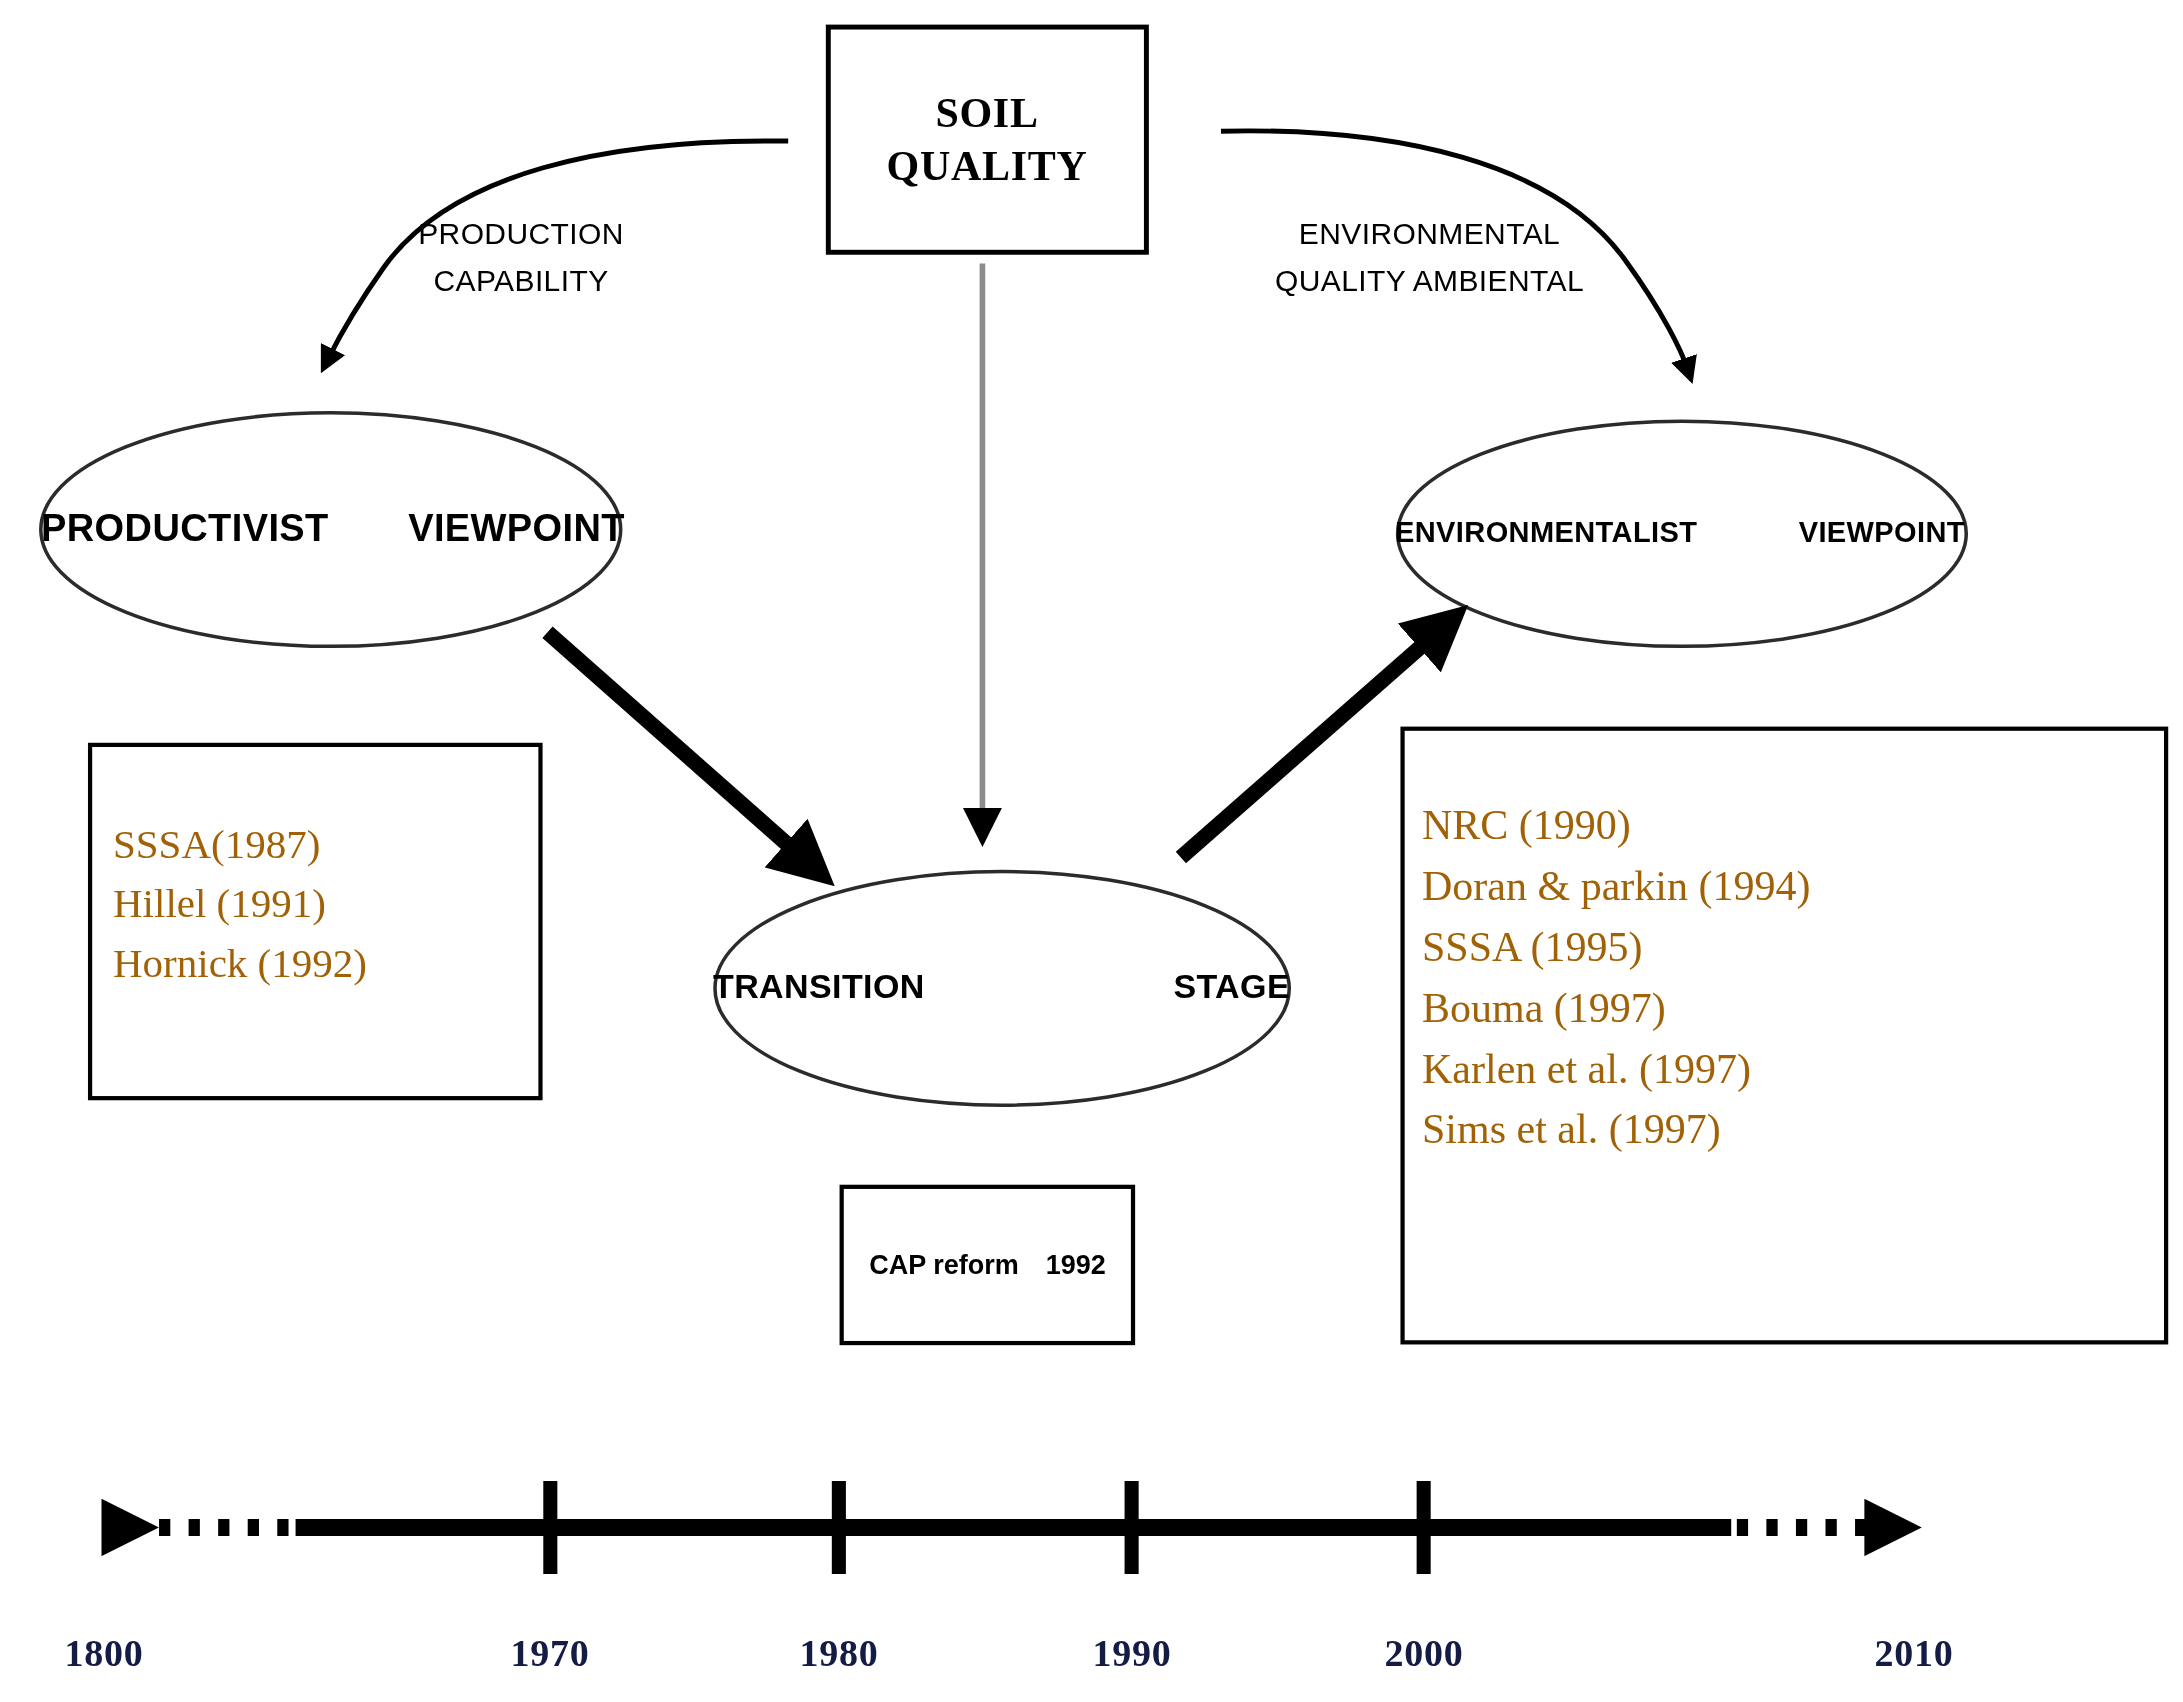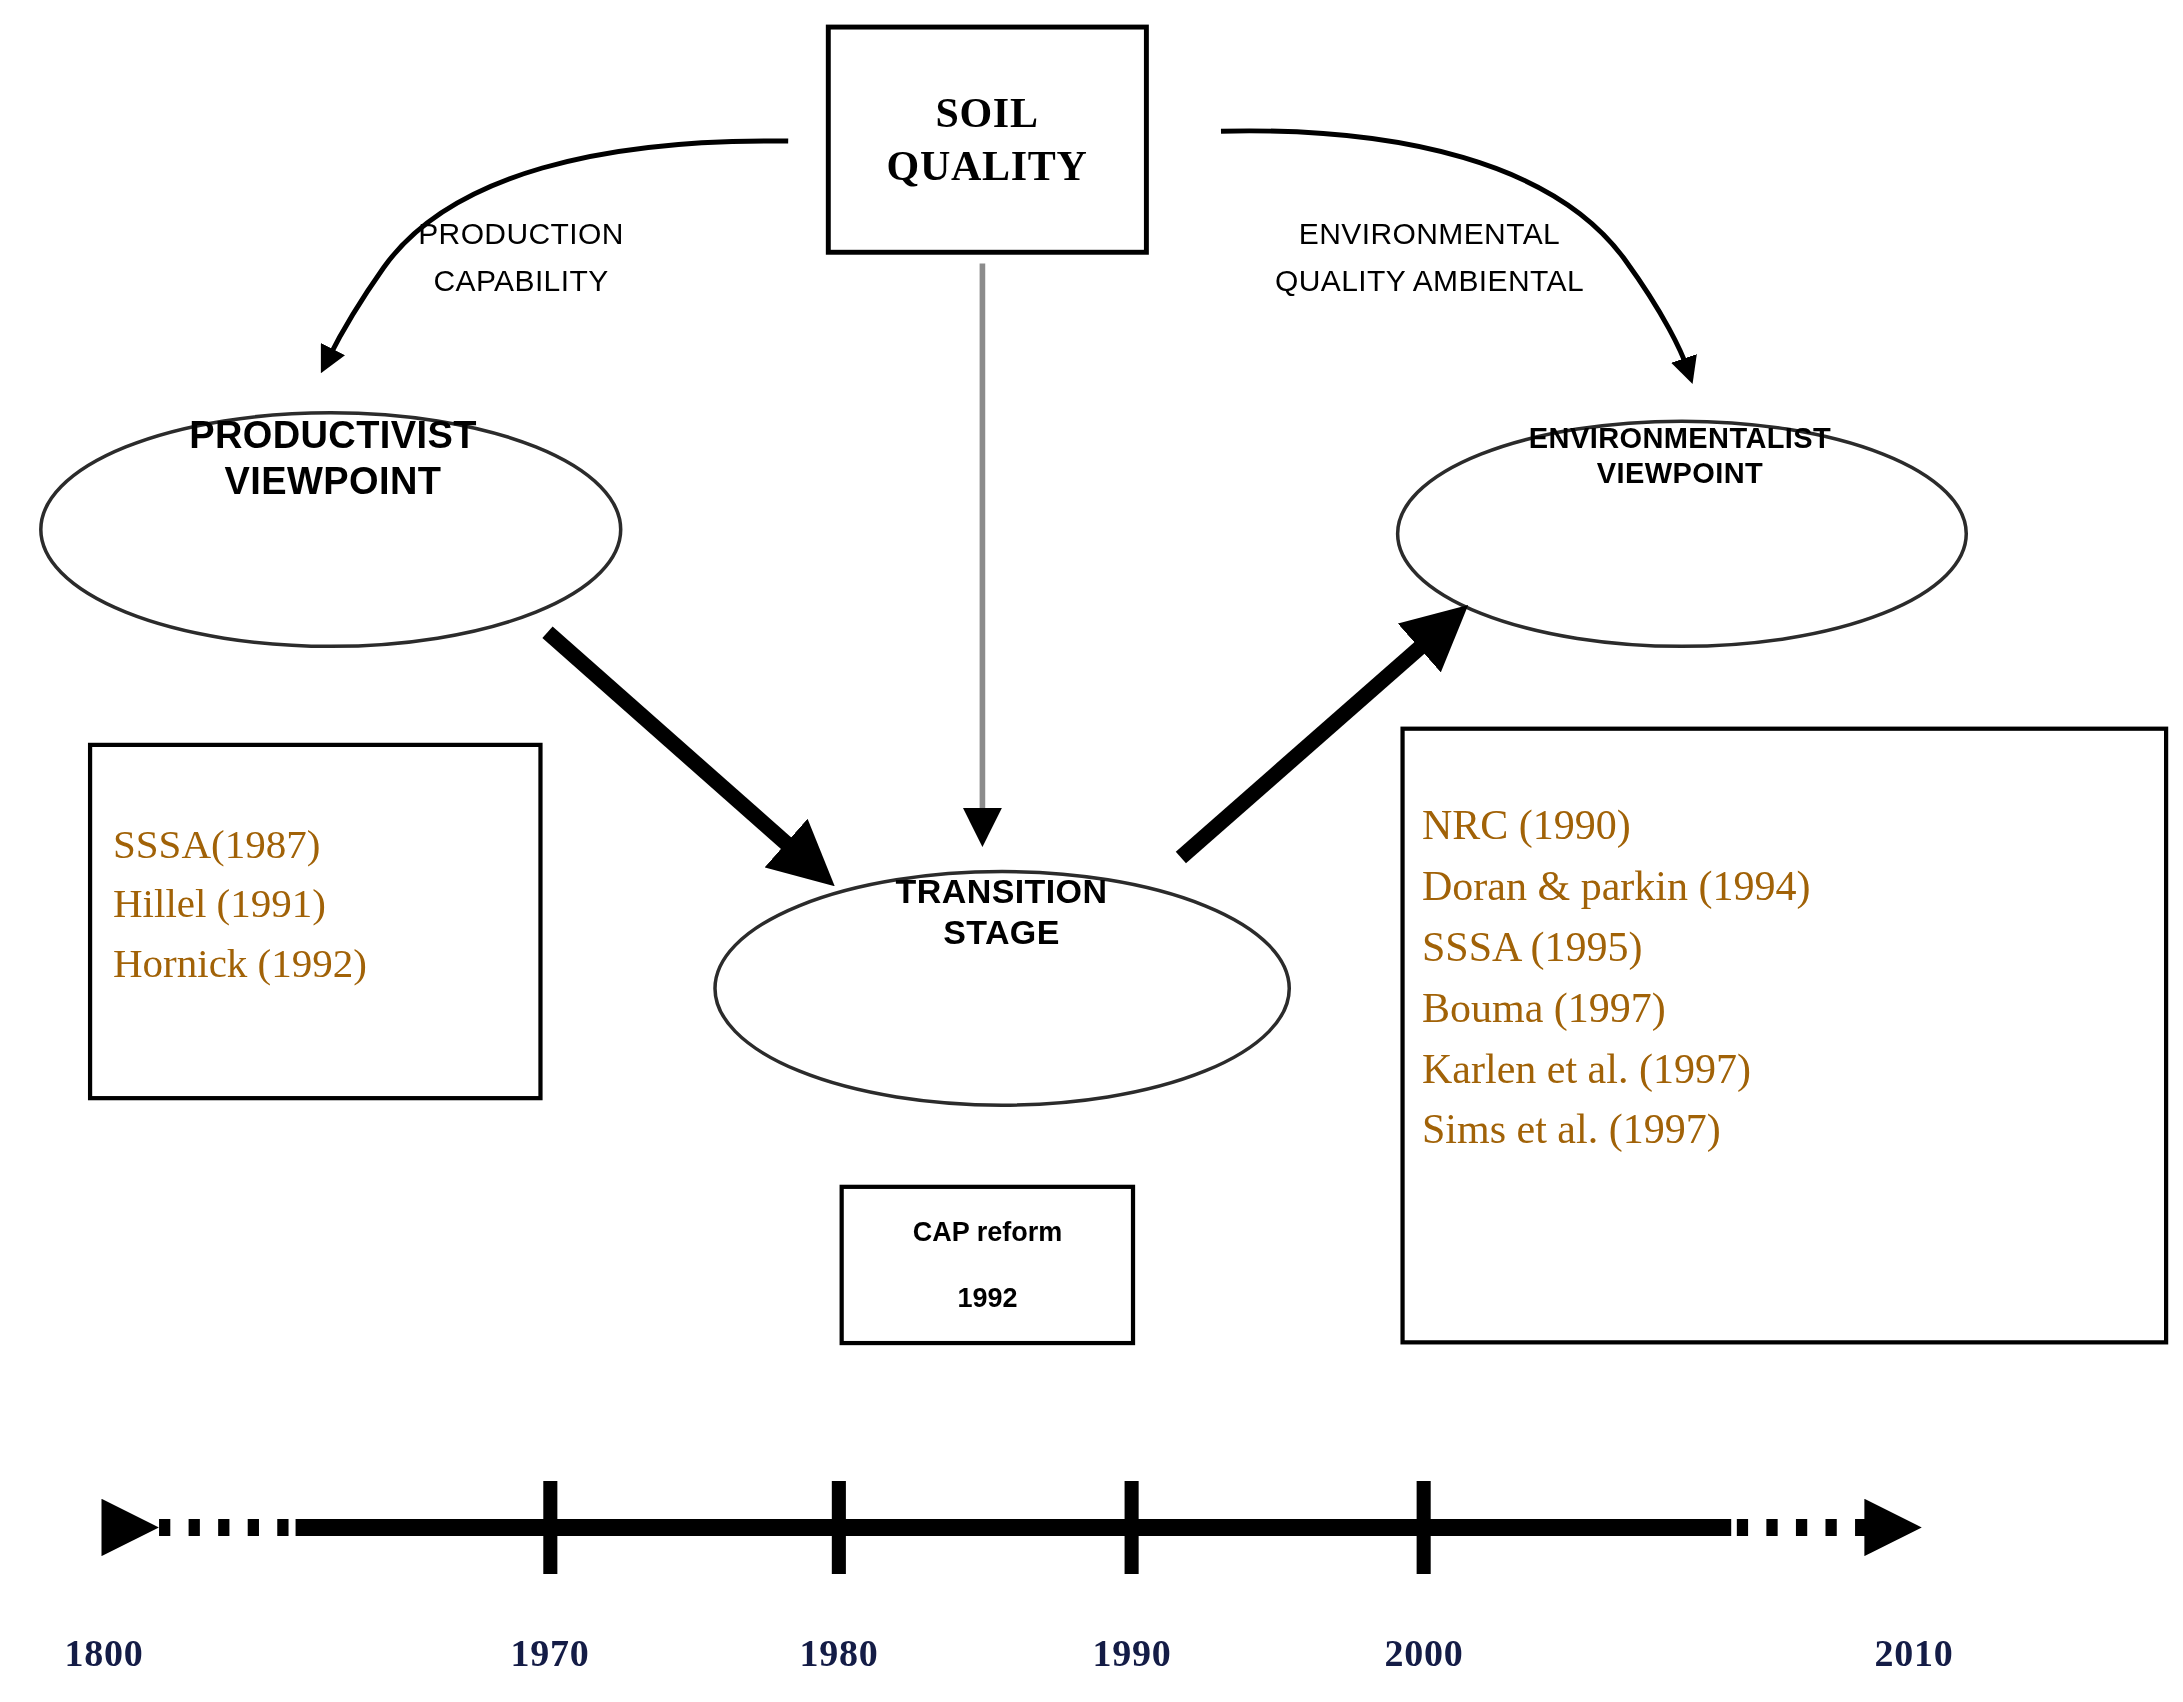"PRODUCTIVIST" .ellipse-text { flex-direction: column -> row; justify-content: flex-start -> space-between }
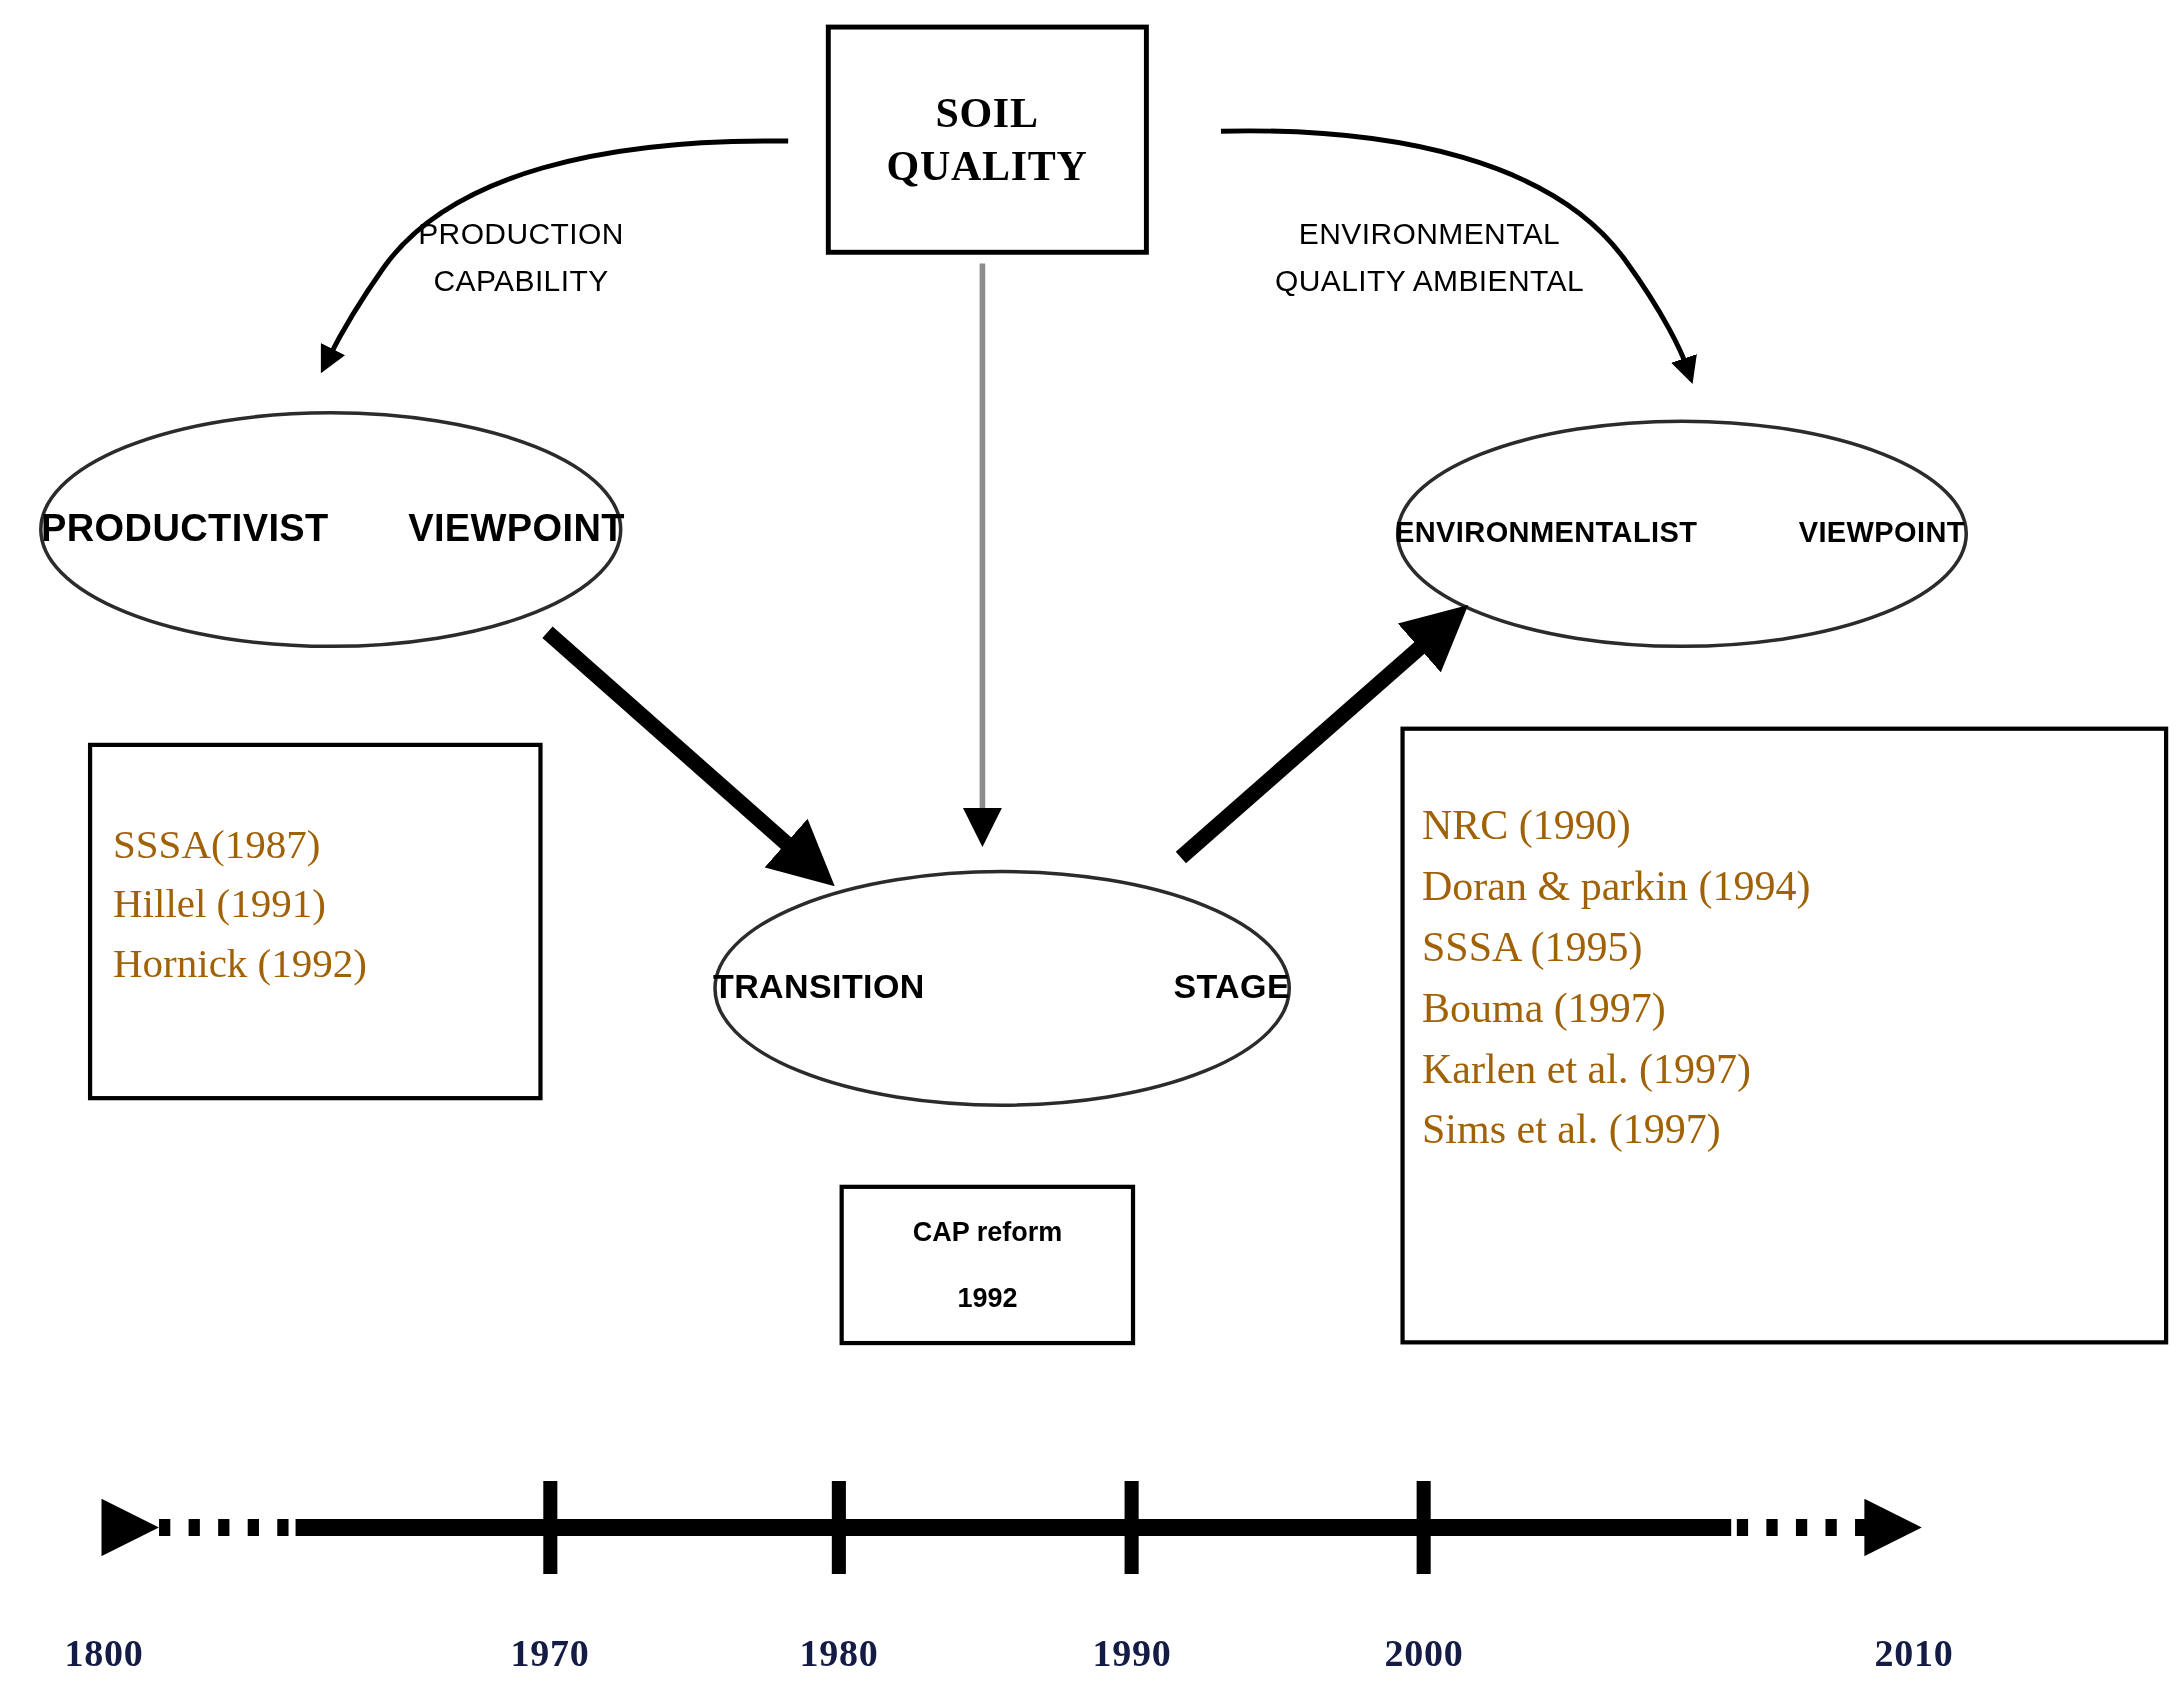"CAP reform" .cap-box-text { flex-direction: column -> row }
